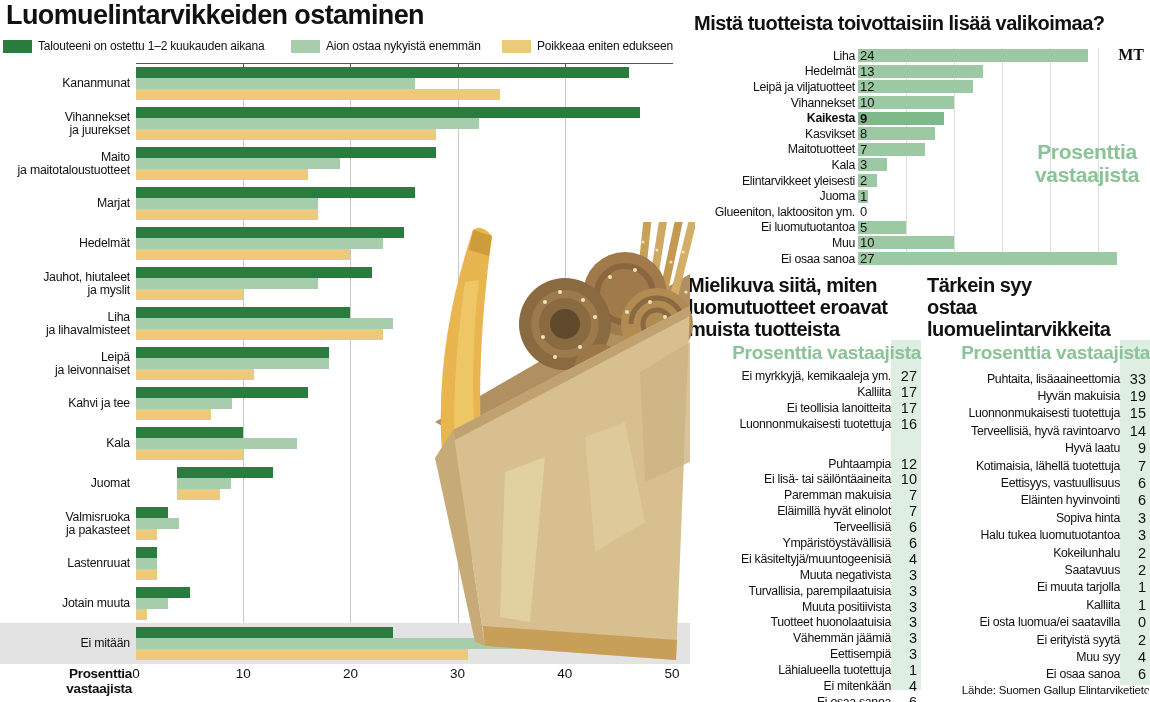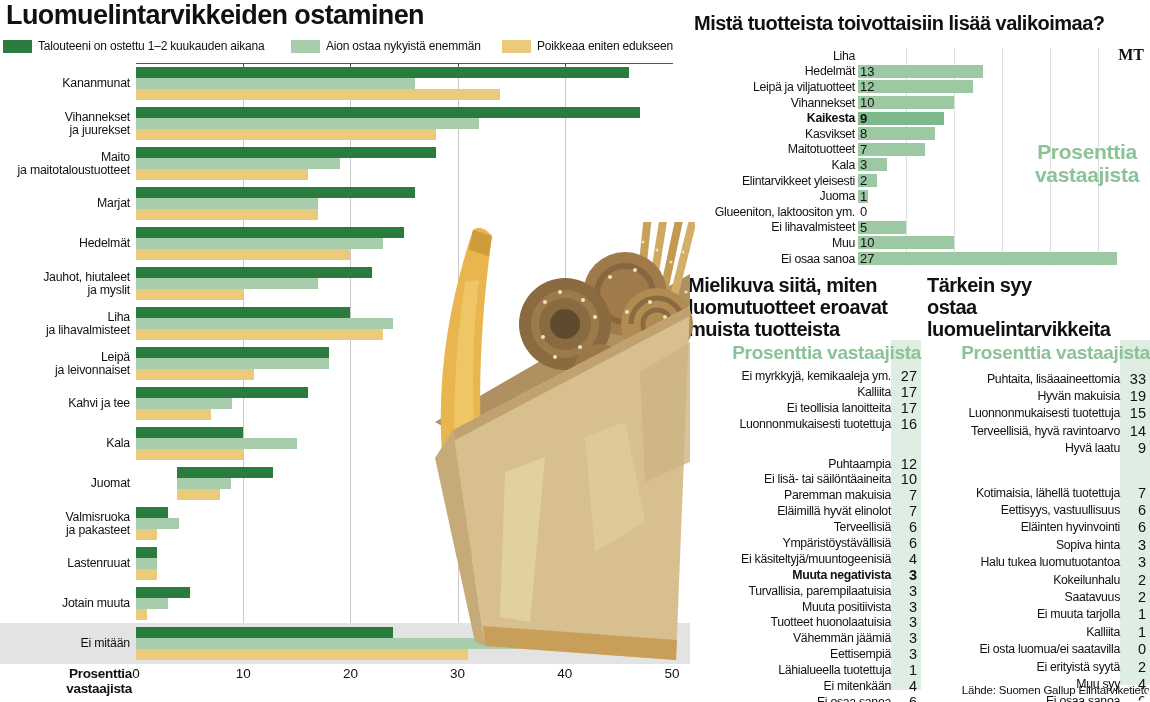"24" div.rbararea { html: none -> <div> <div></div> <div>24</div> </div> }
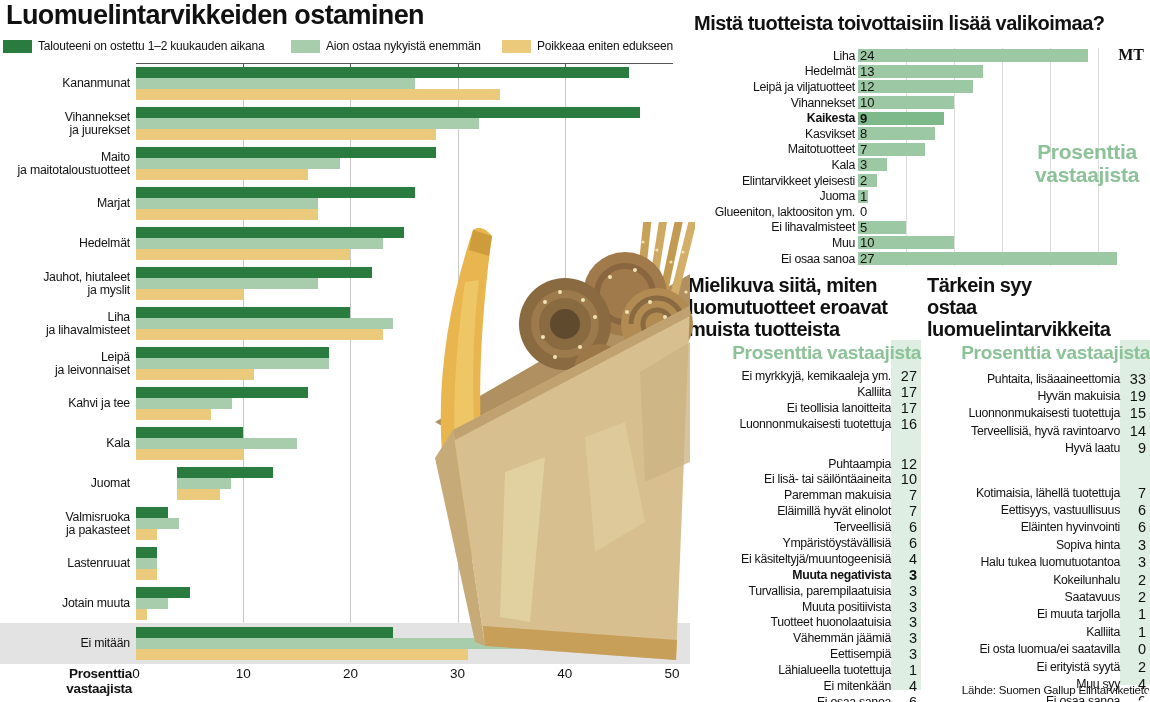"Ei lihavalmisteet" div.rlabel { text: lihavalmisteet -> luomutuotantoa }
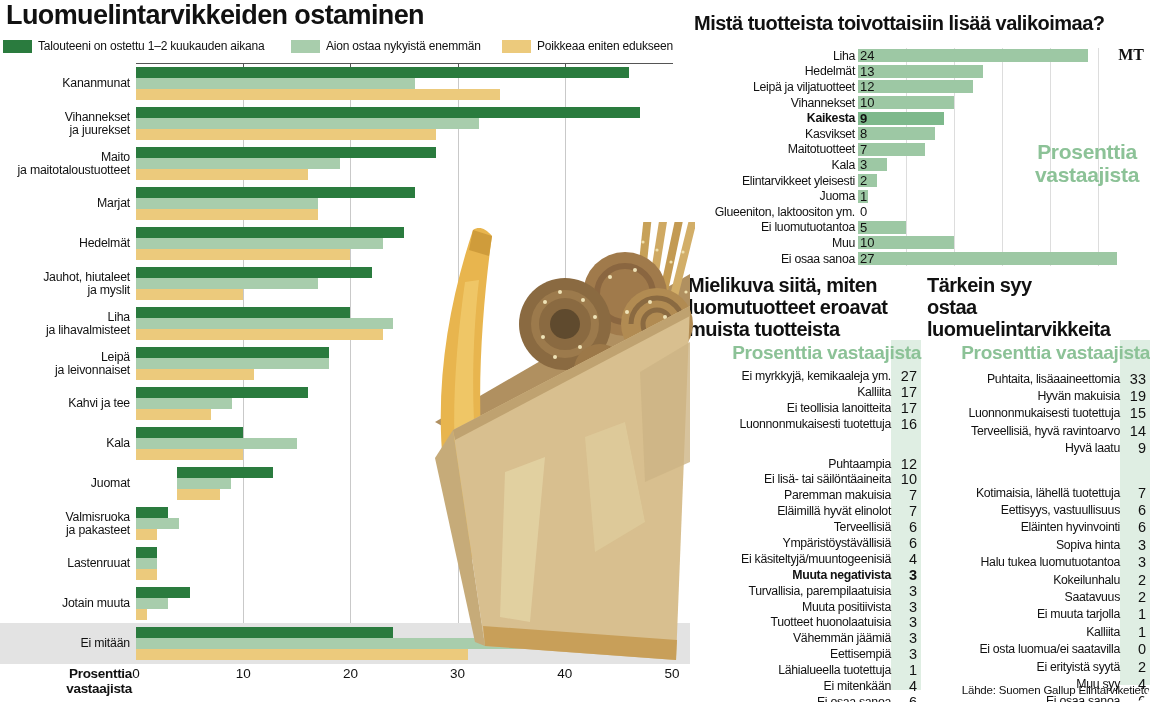"Kotimaisia, lähellä tuotettuja" div.list-row { margin-top: 27px -> none }
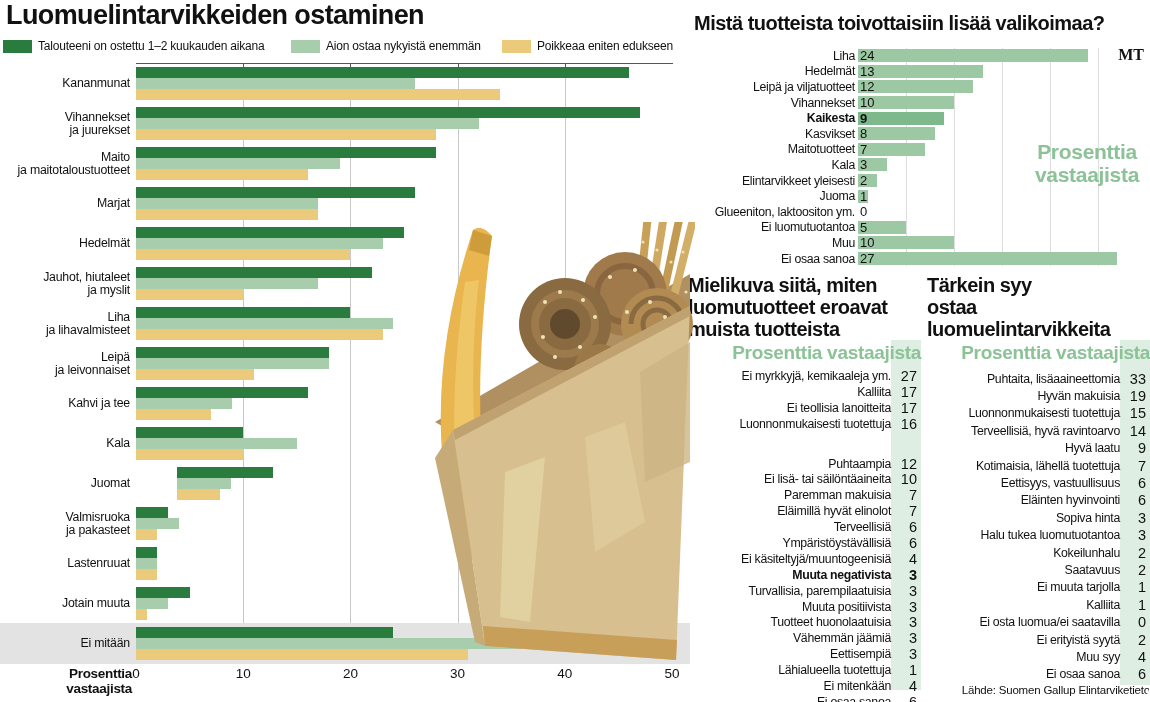"Muuta negativista" div.list-row { font-weight: bold -> none }
